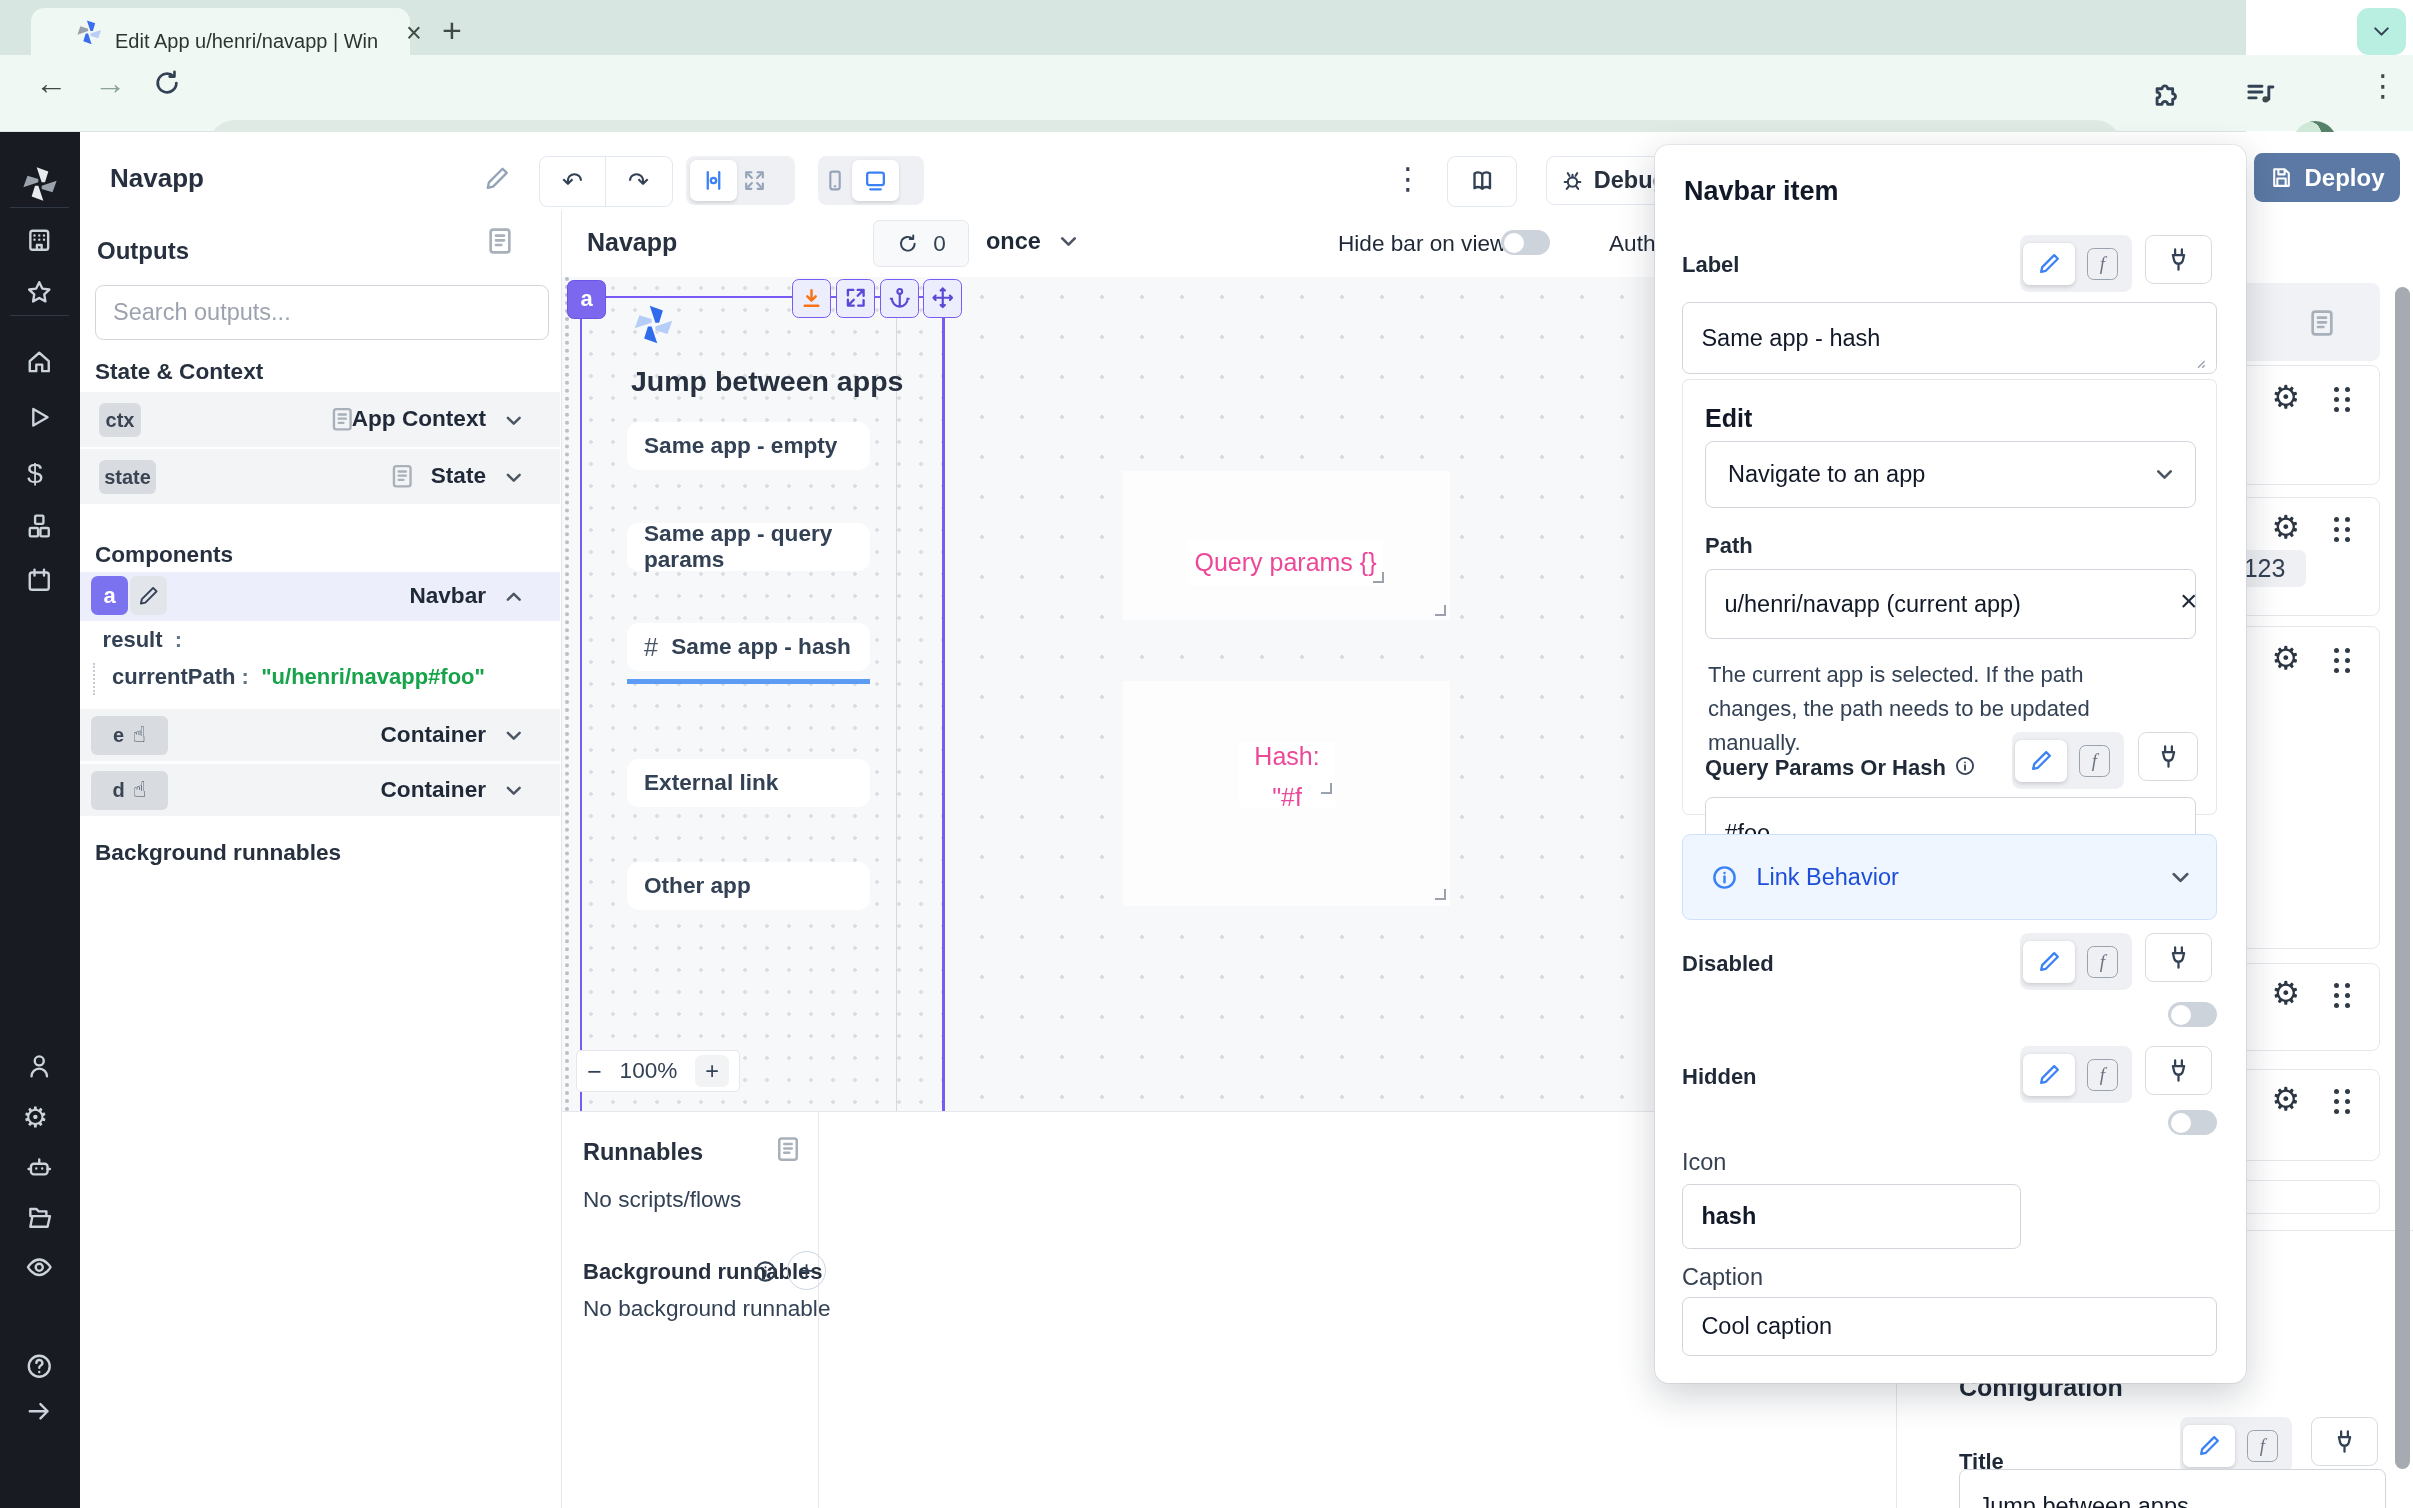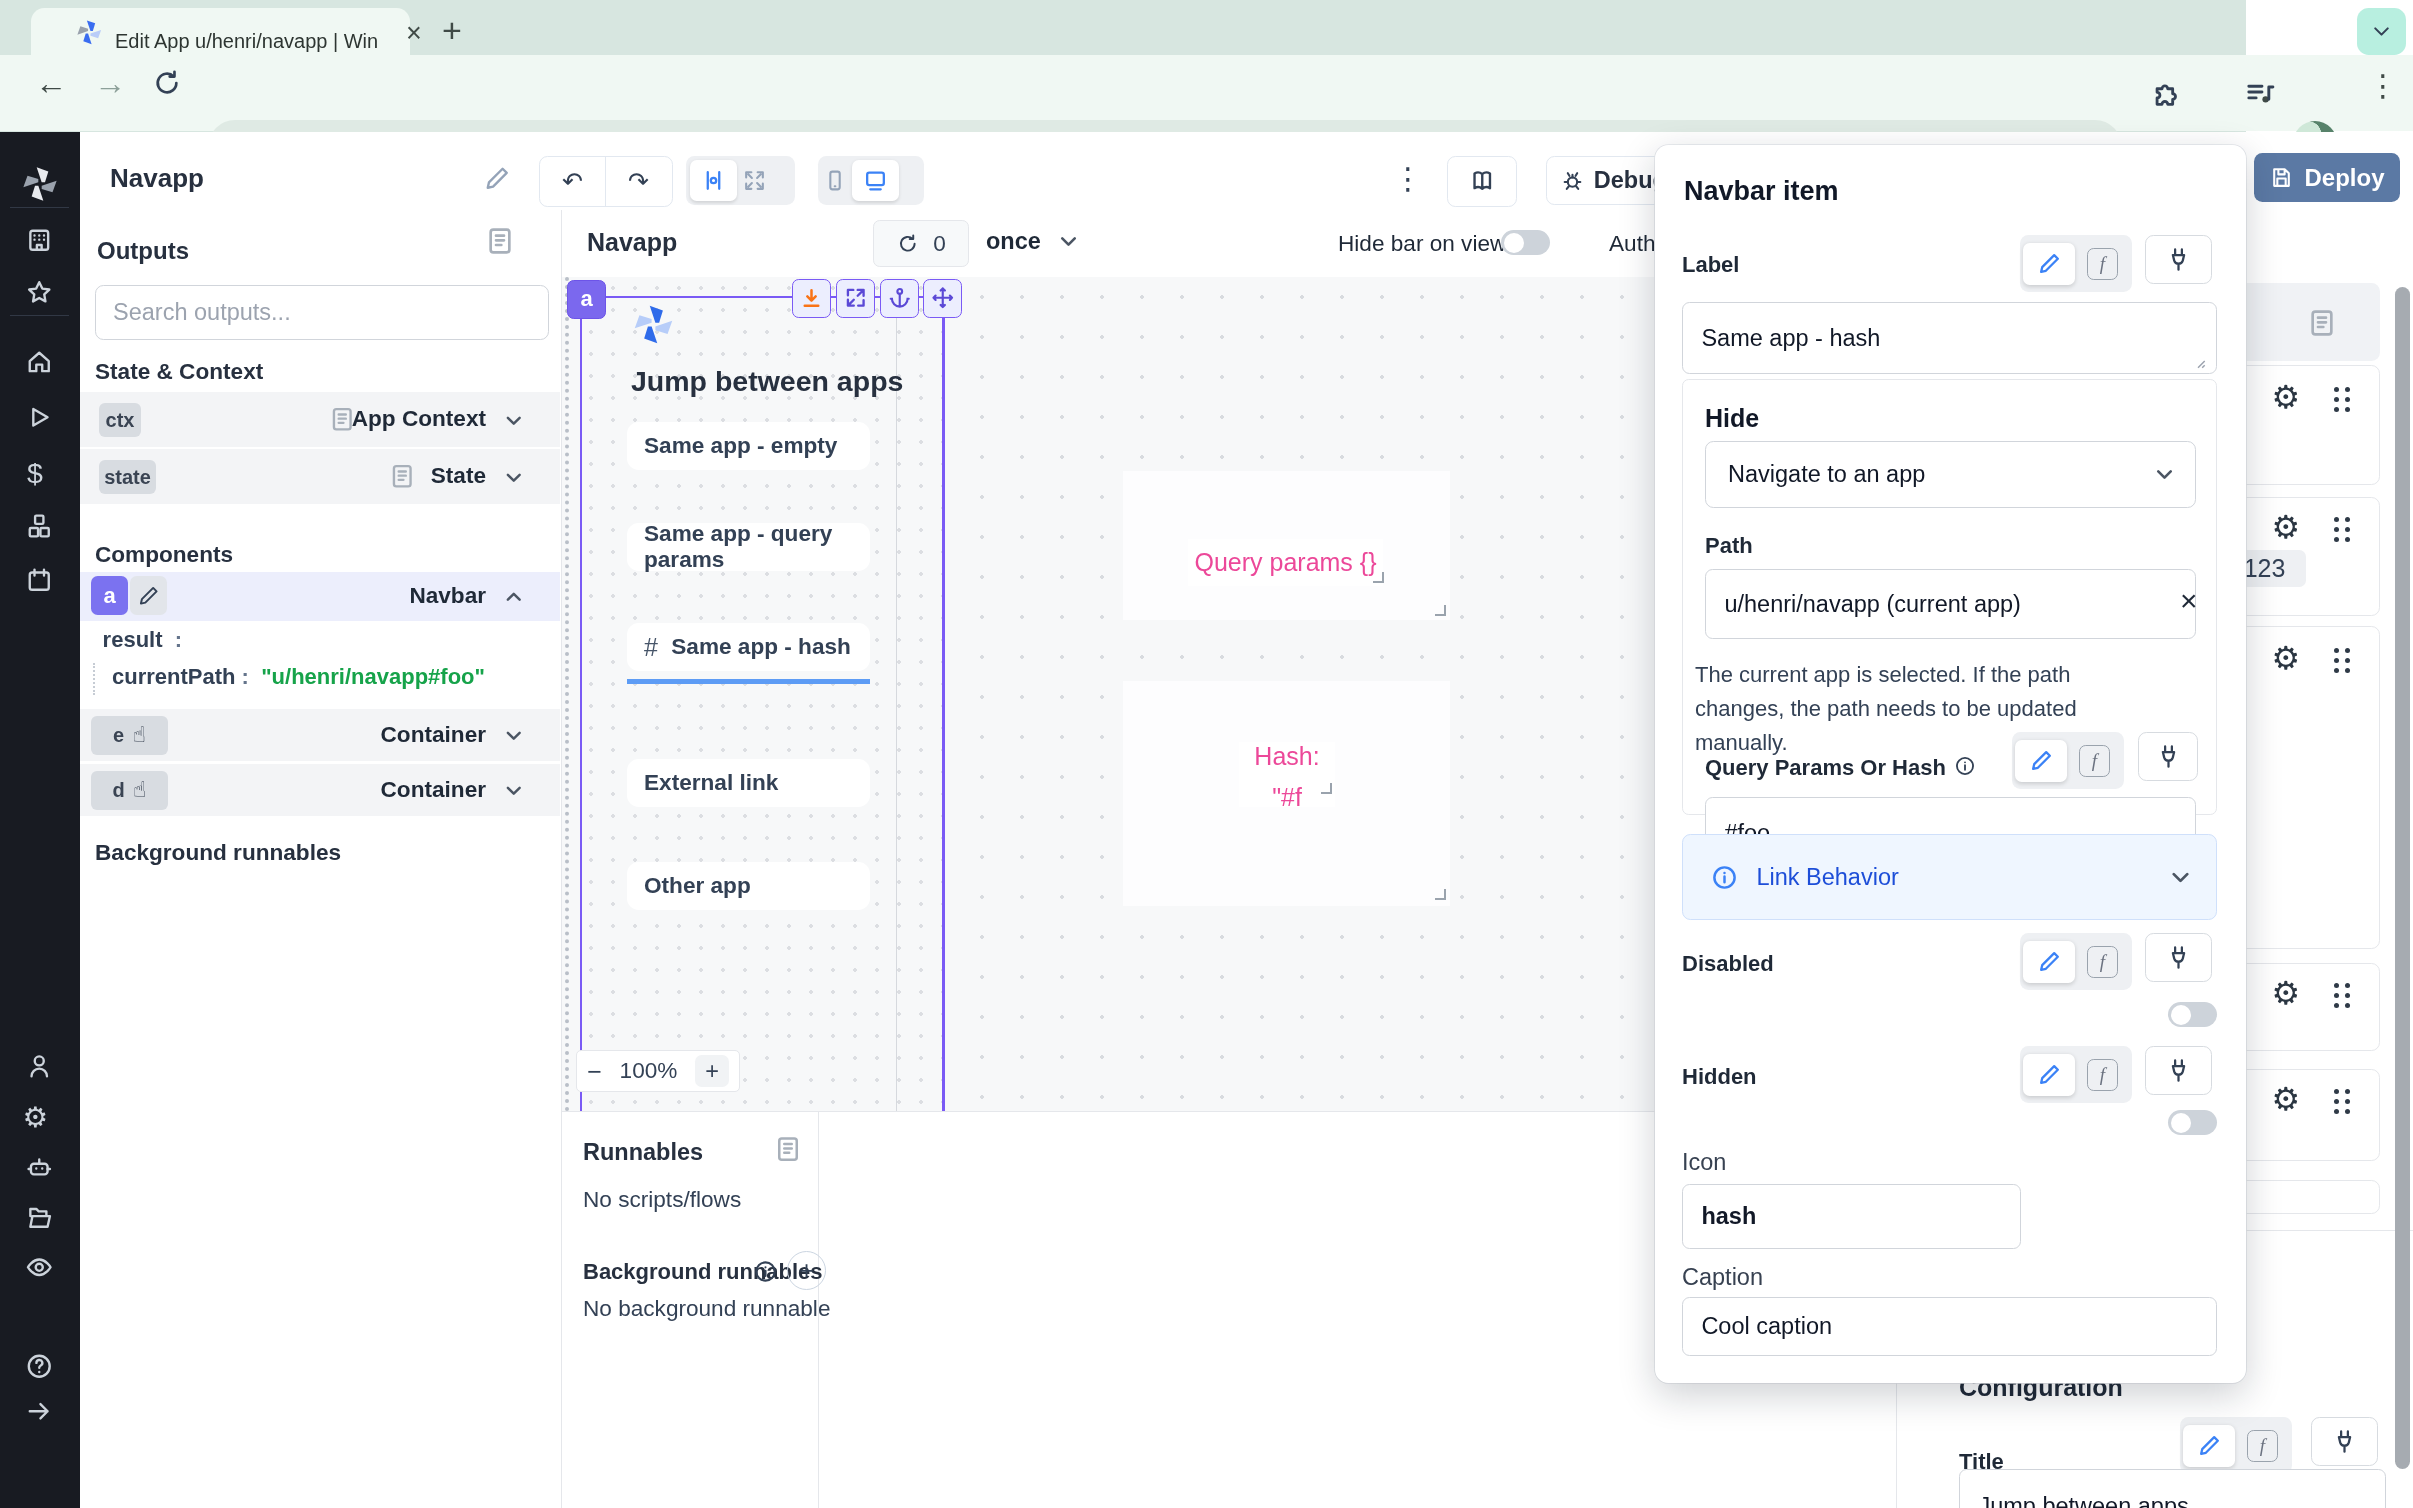"Hide" div.abs { text: Hide -> Edit }
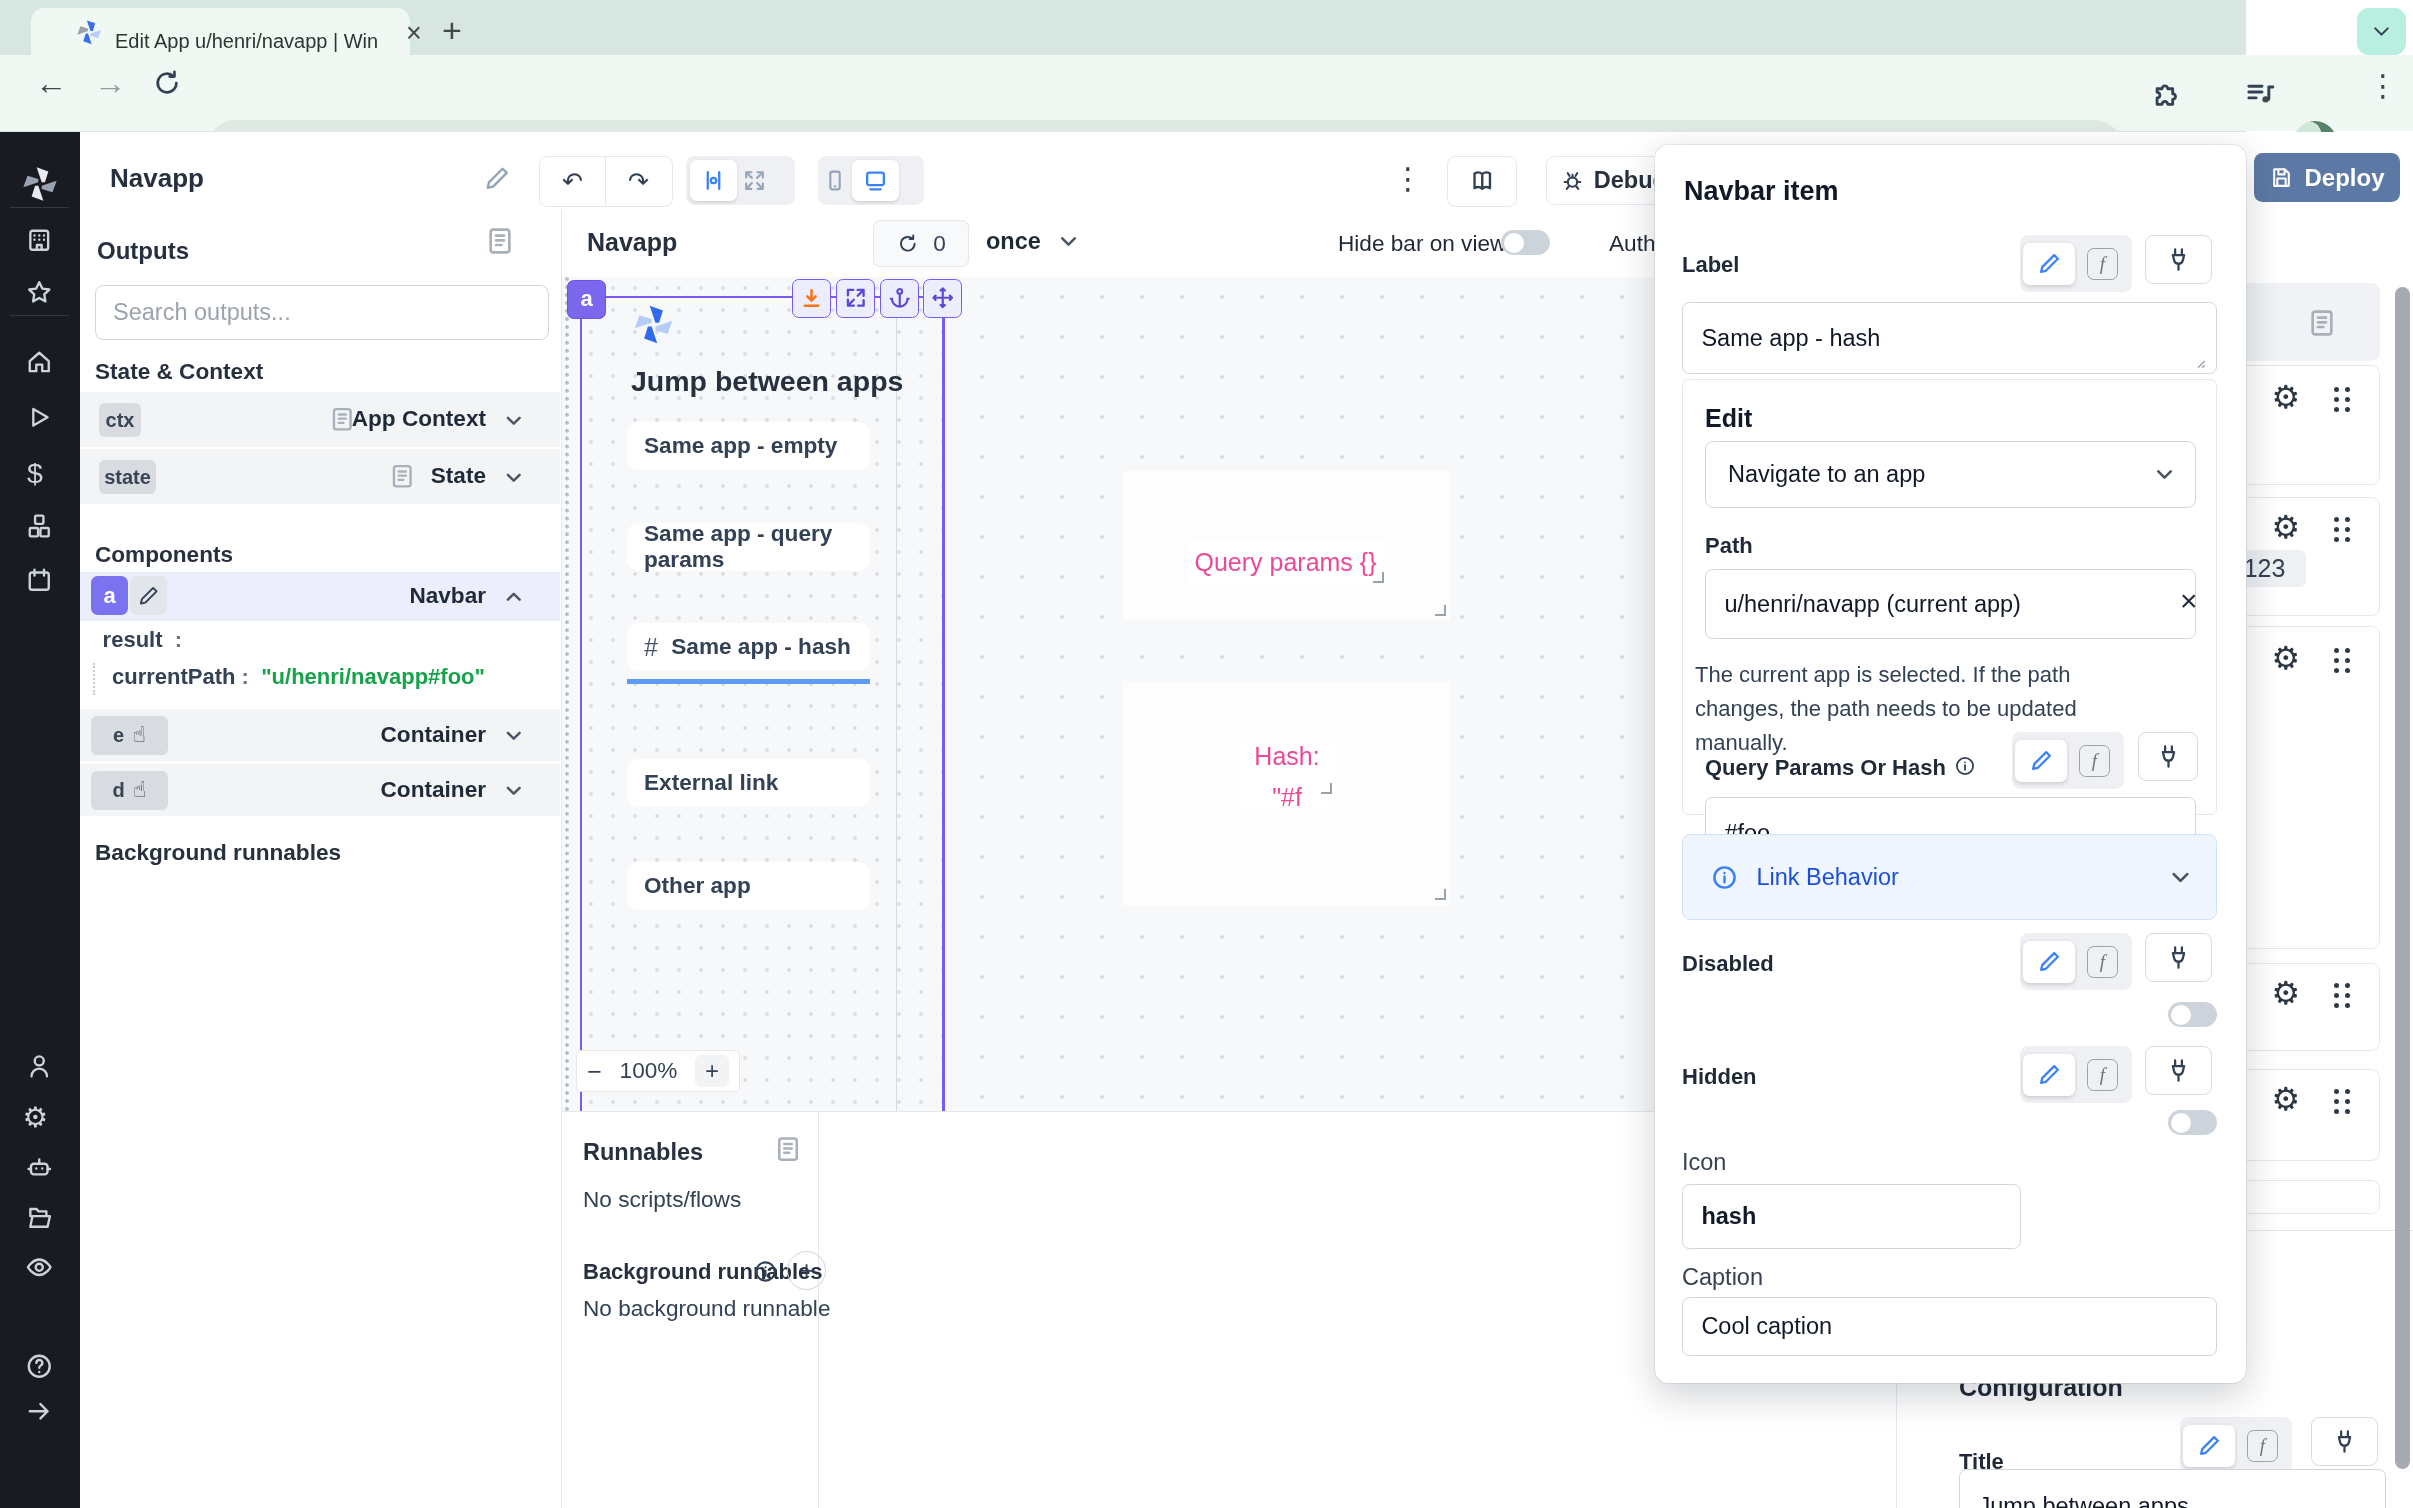"The current app is selected." div.abs { left: 12px -> 25px }
